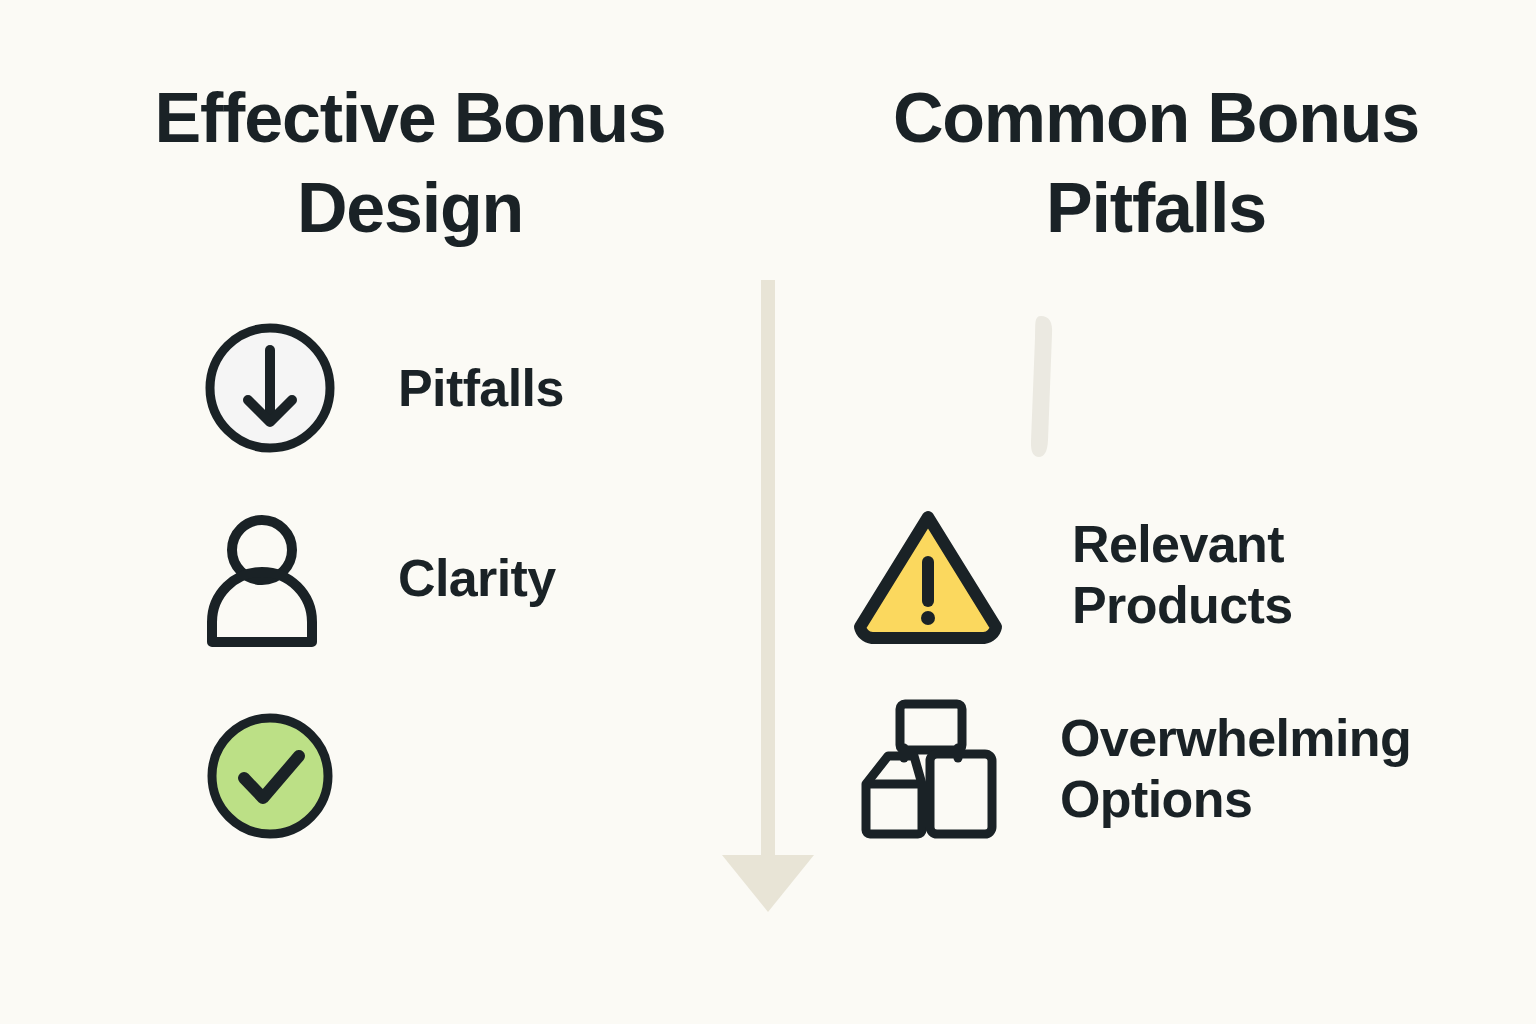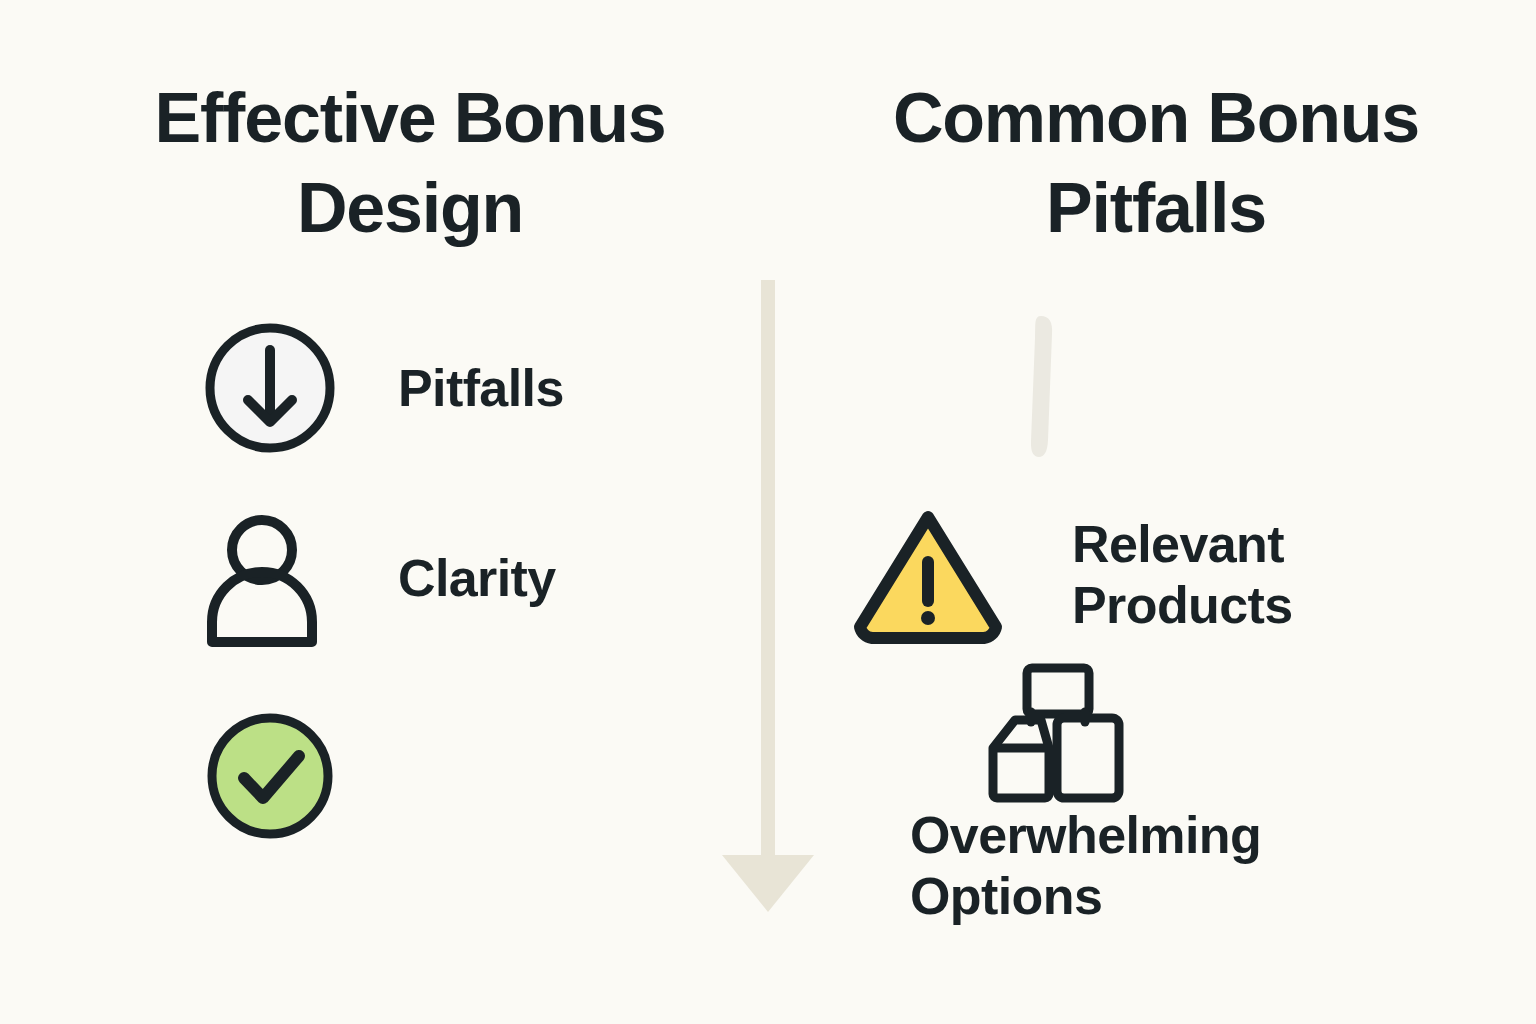"Overwhelming" #row-overwhelming-options { flex-direction: column -> none; top: 660px -> 696px }
